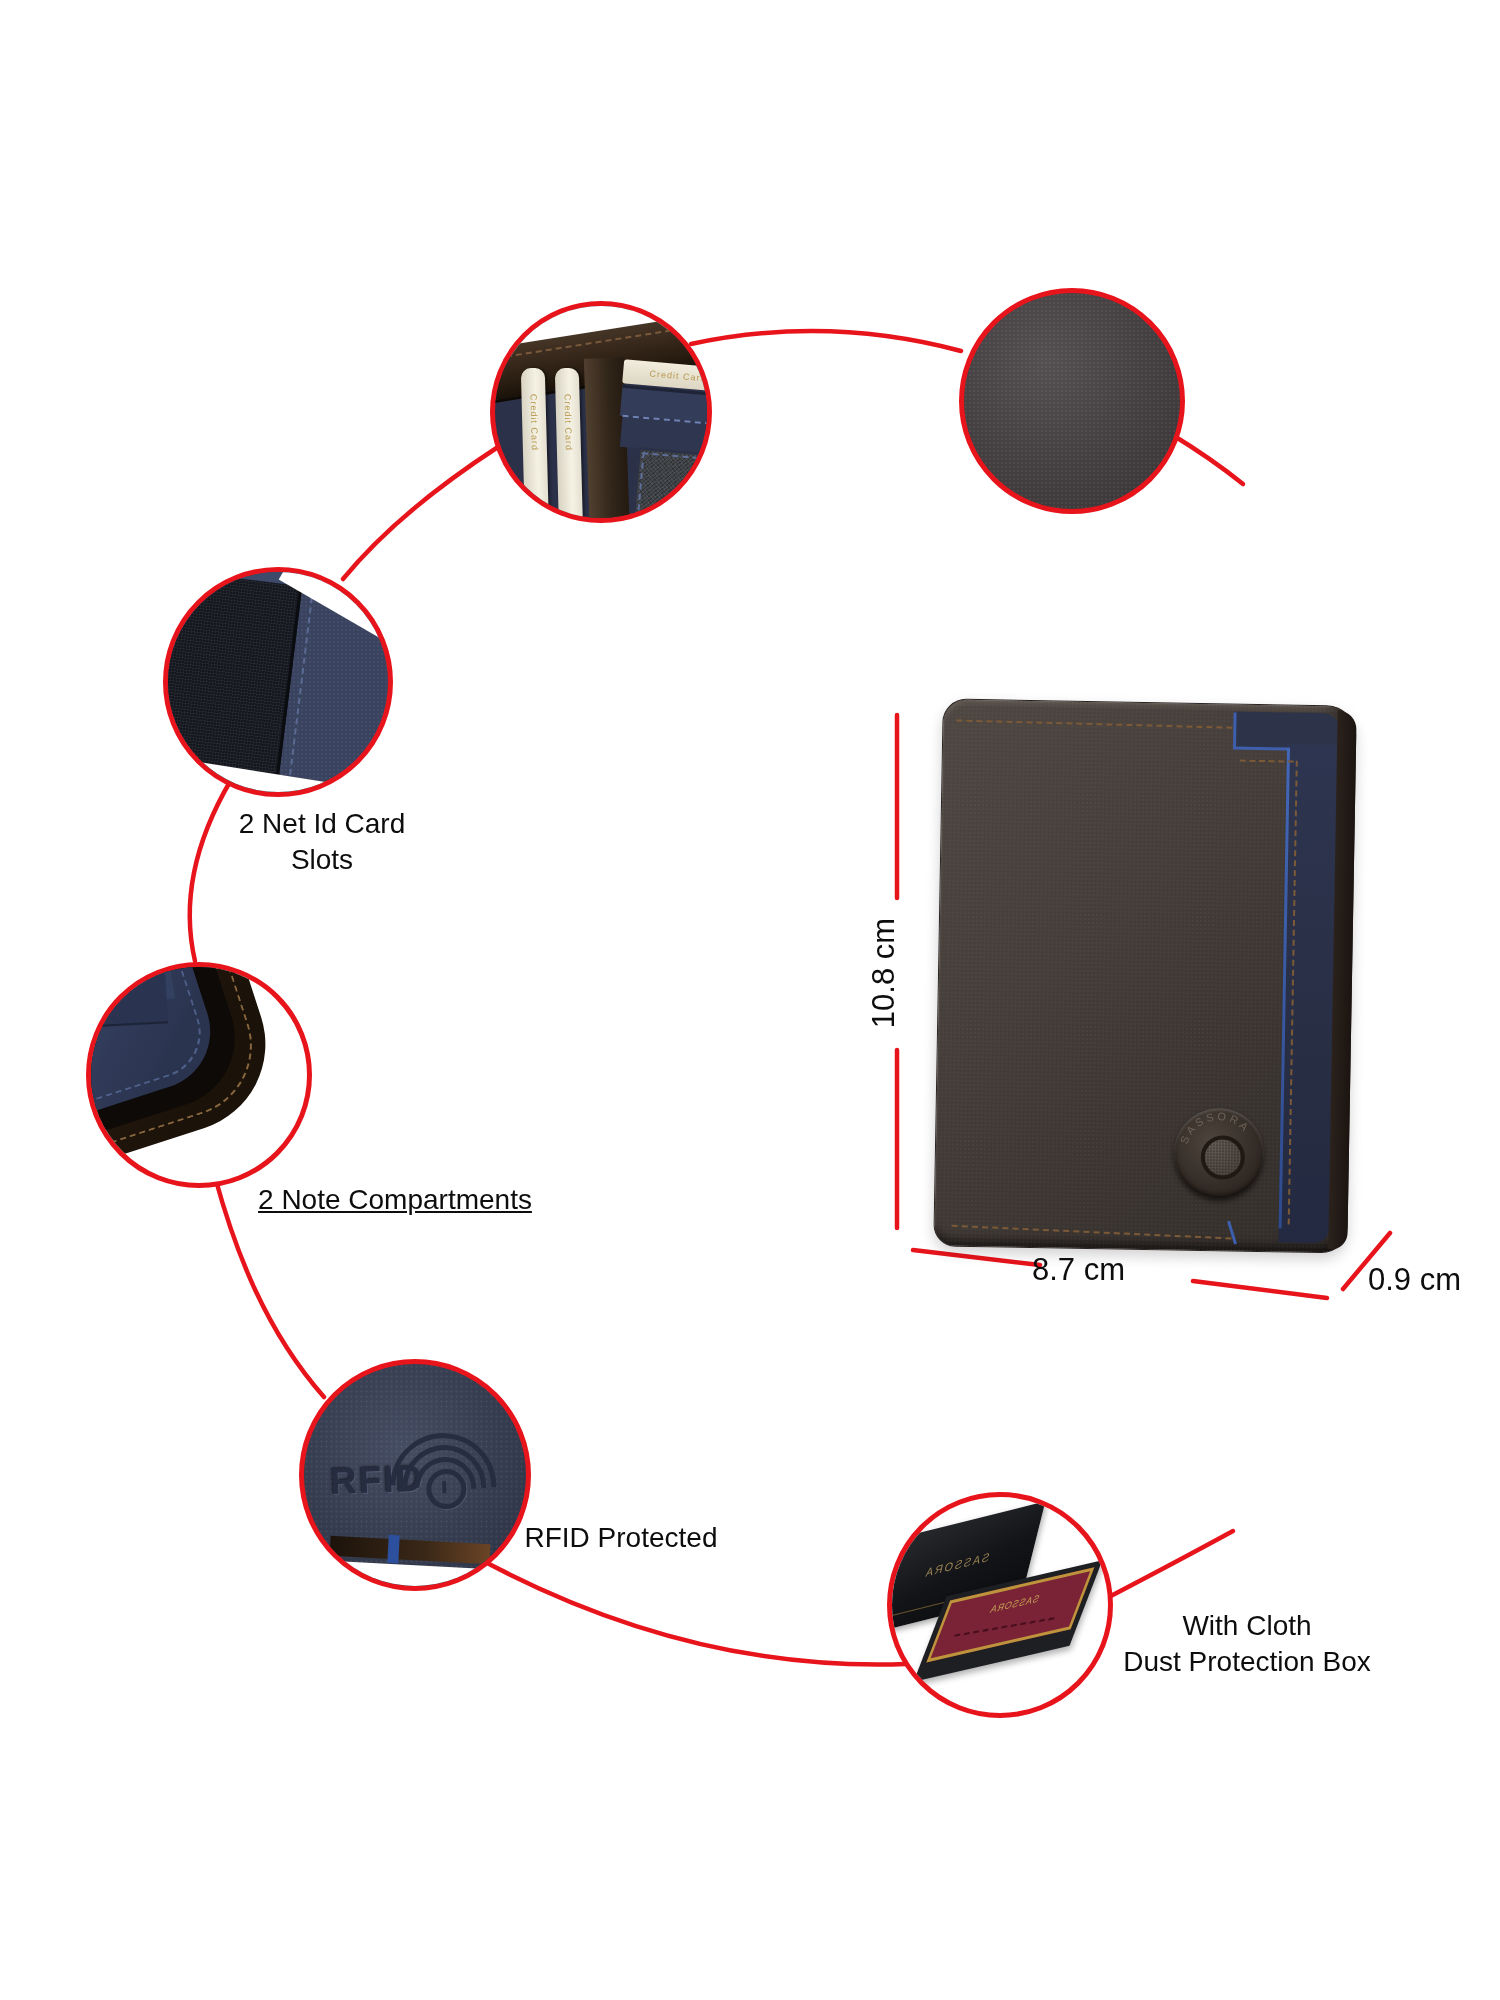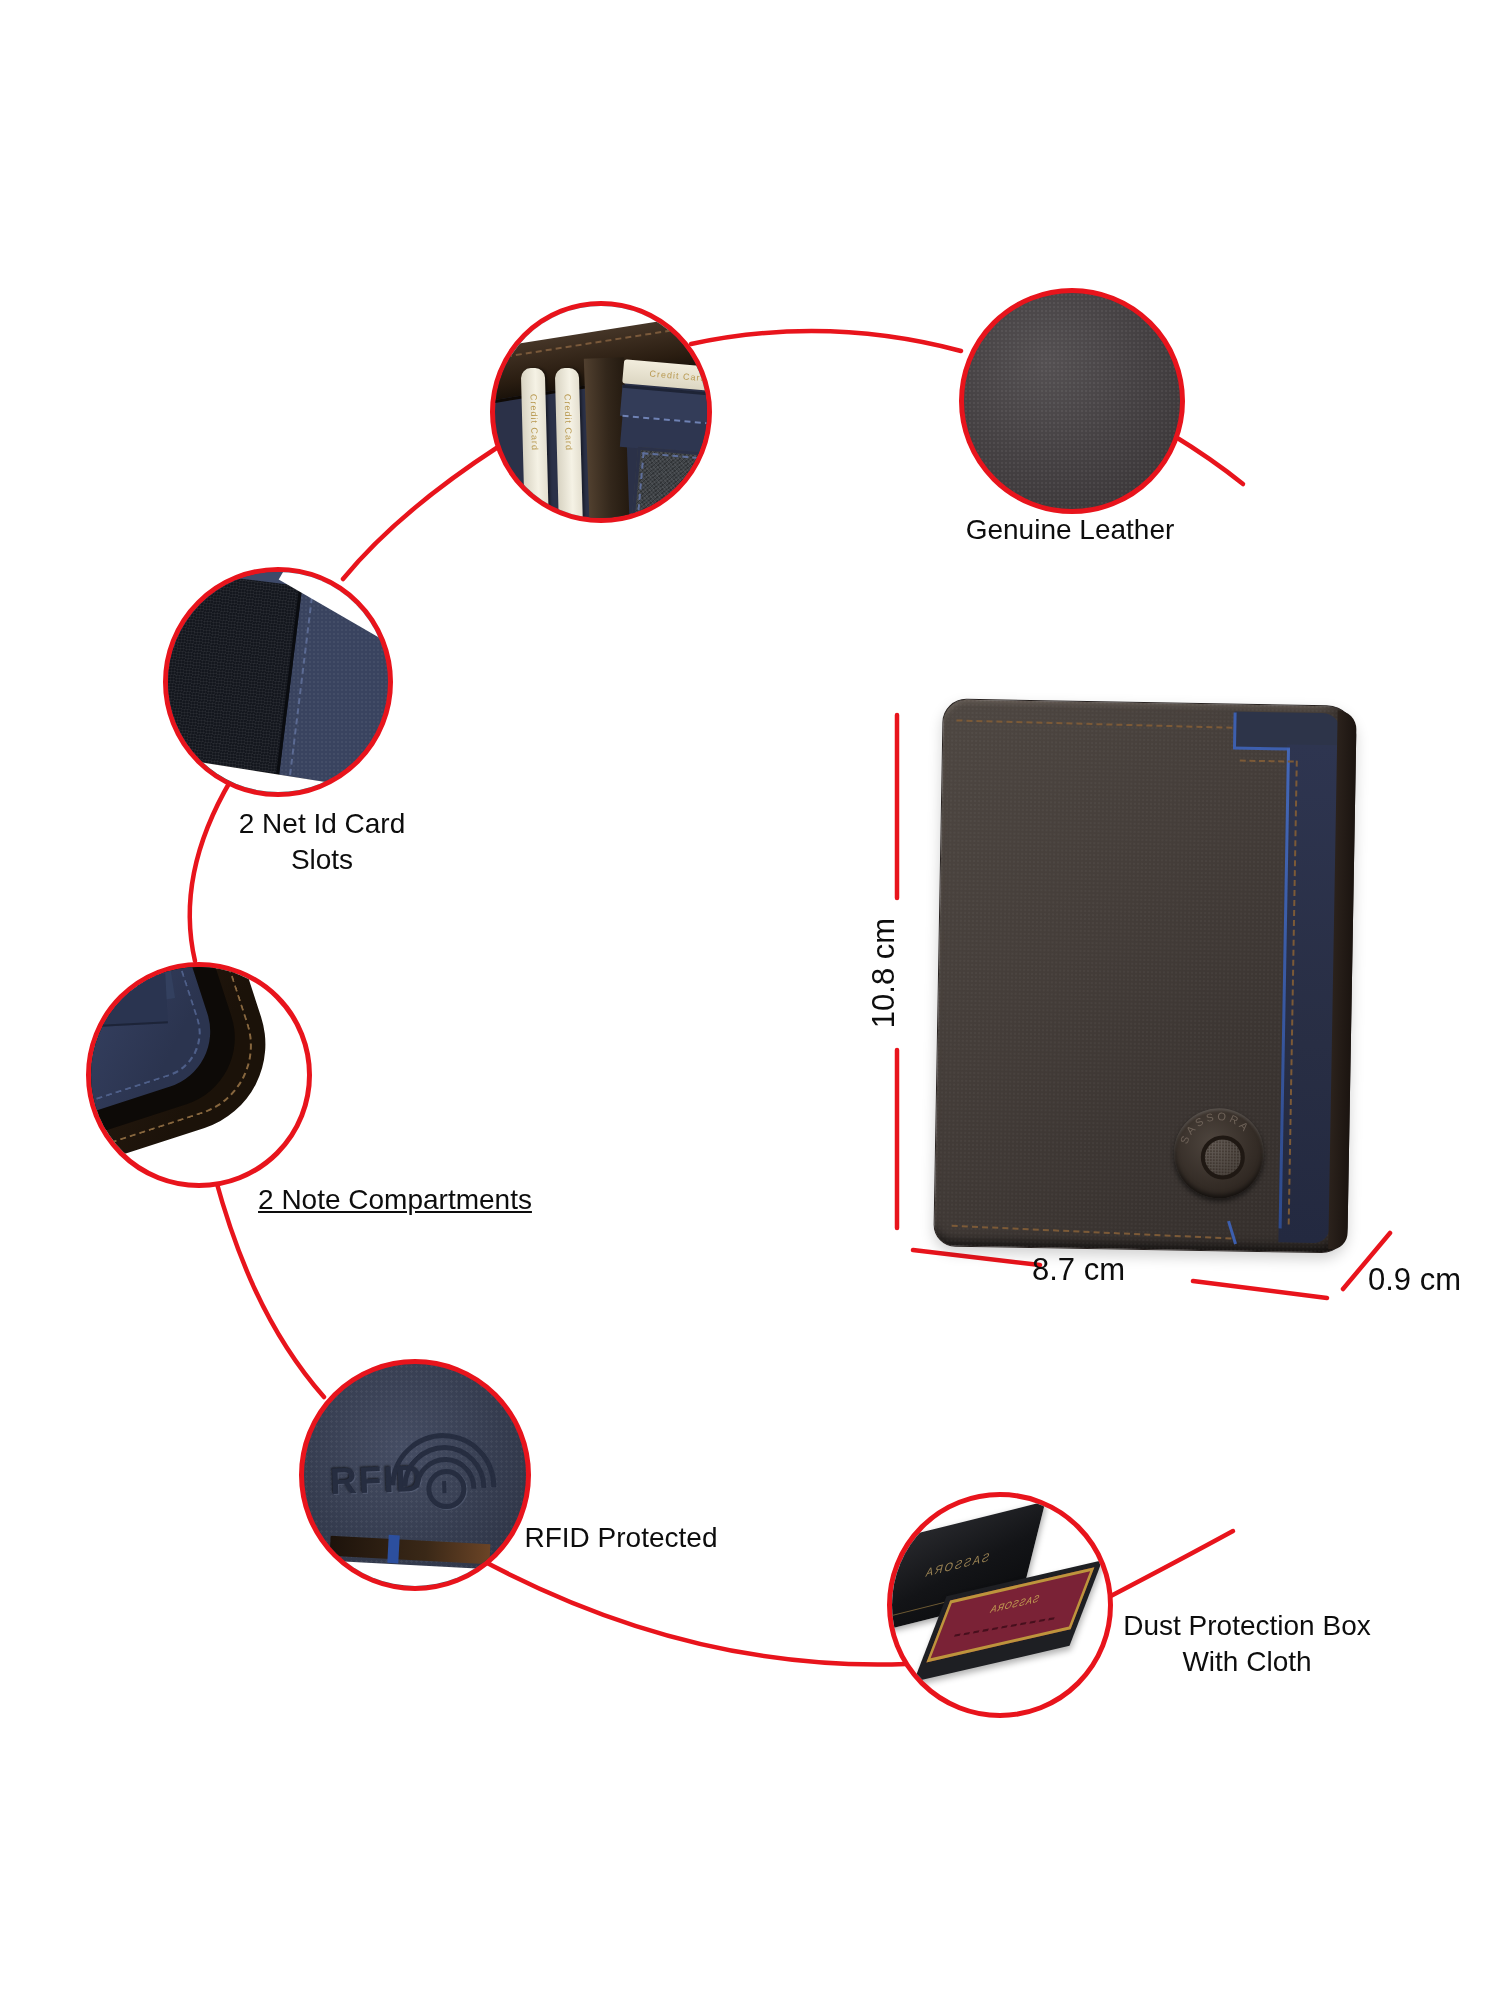"Genuine Leather" div.flabel { html: <div> <div>Genuine Leather</div> </div> -> none }
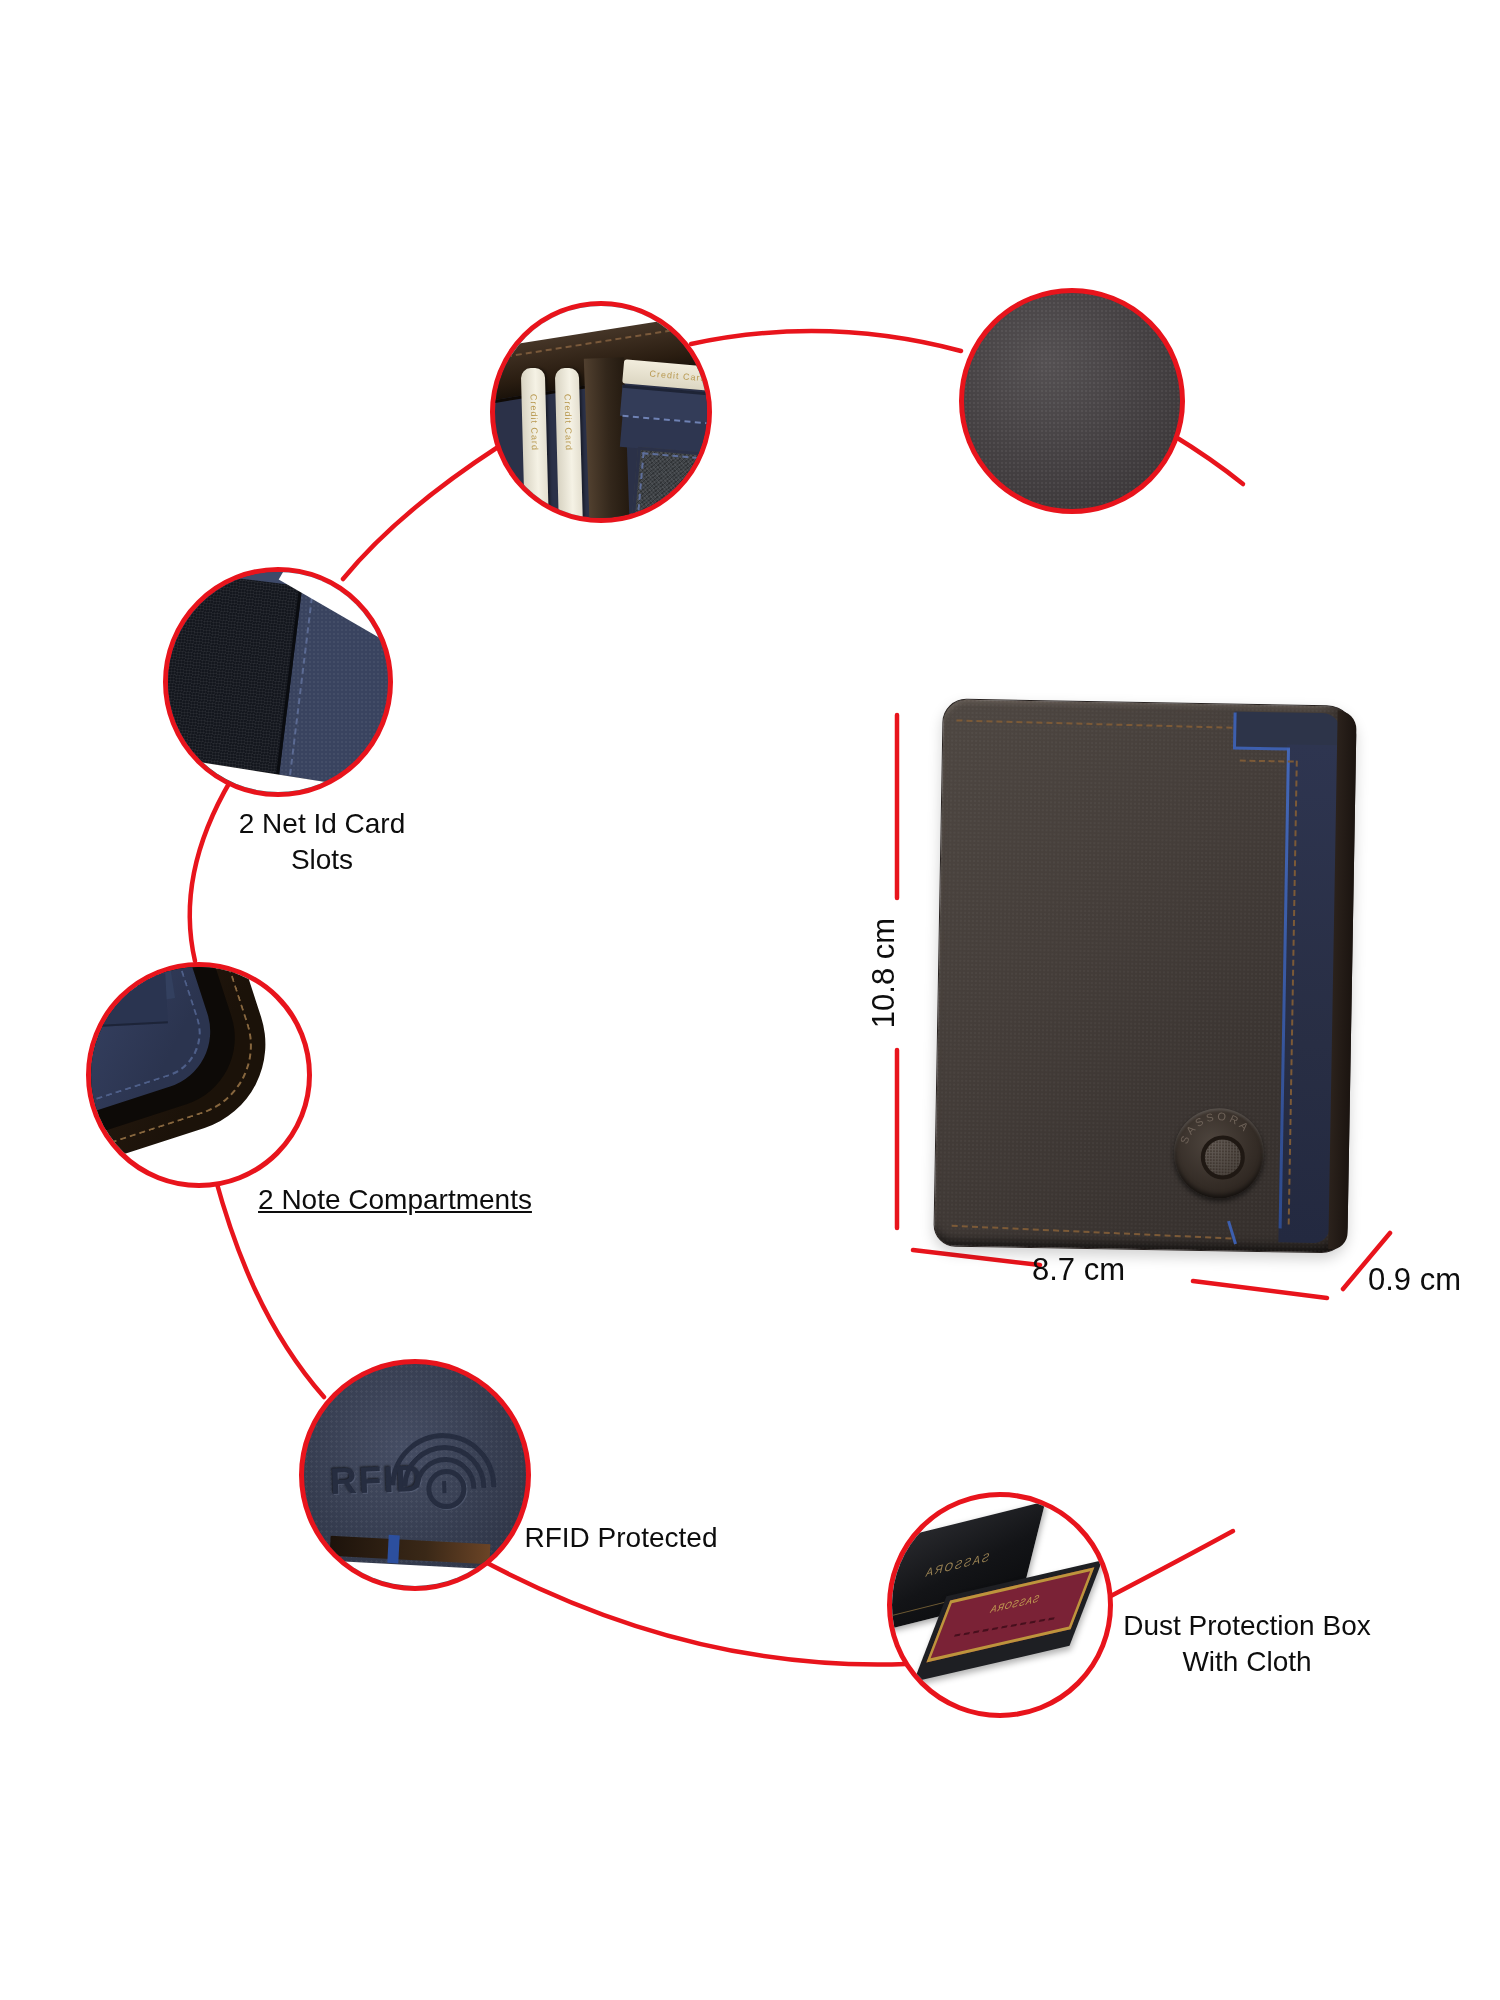"Dust Protection Box" div { order: before "With Cloth" -> after "With Cloth" }
